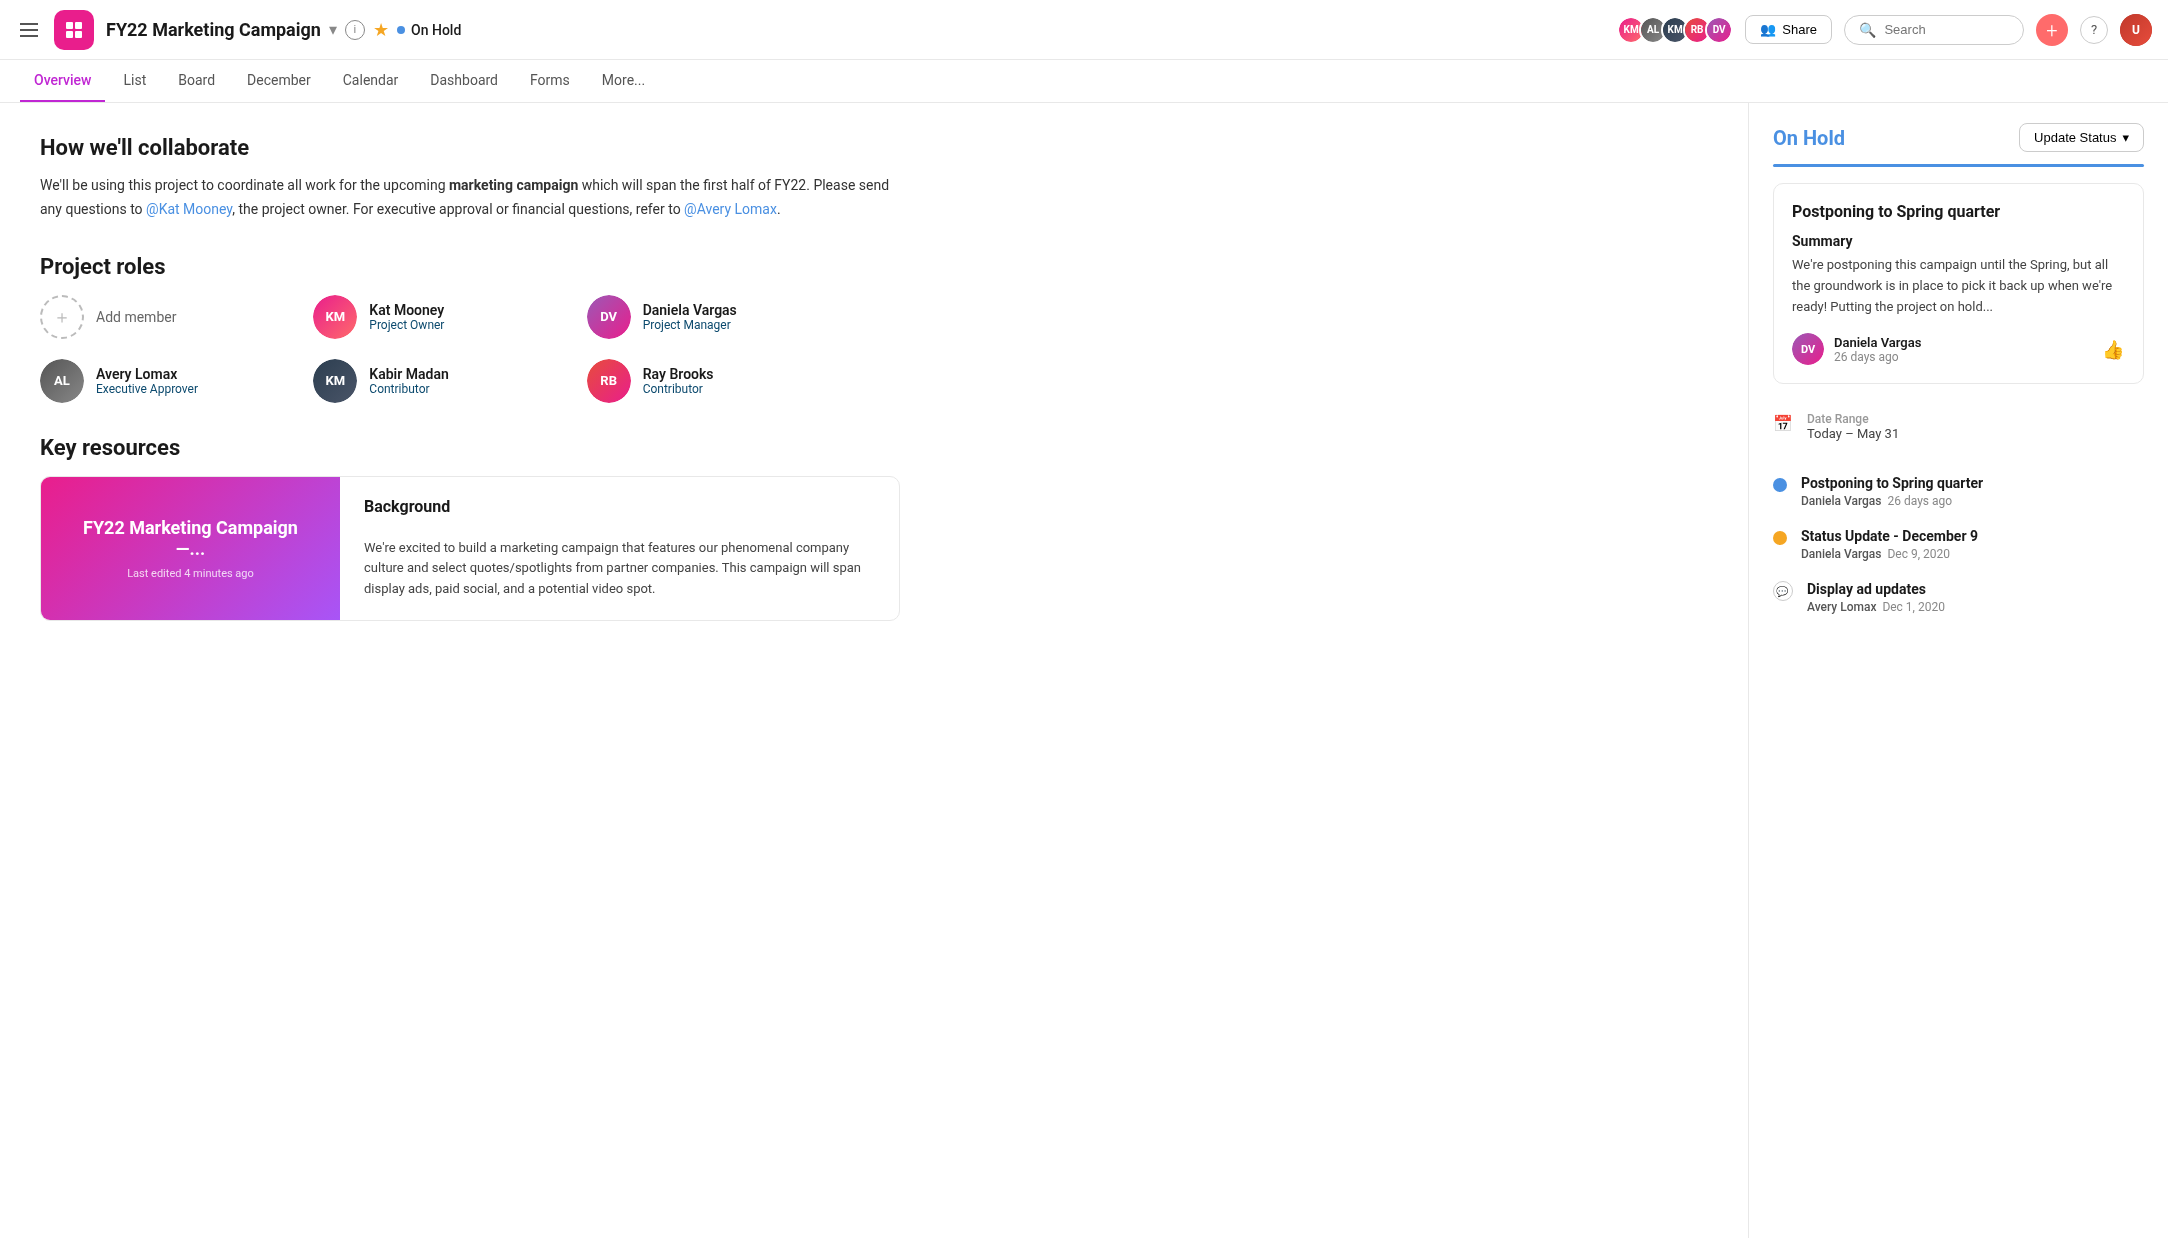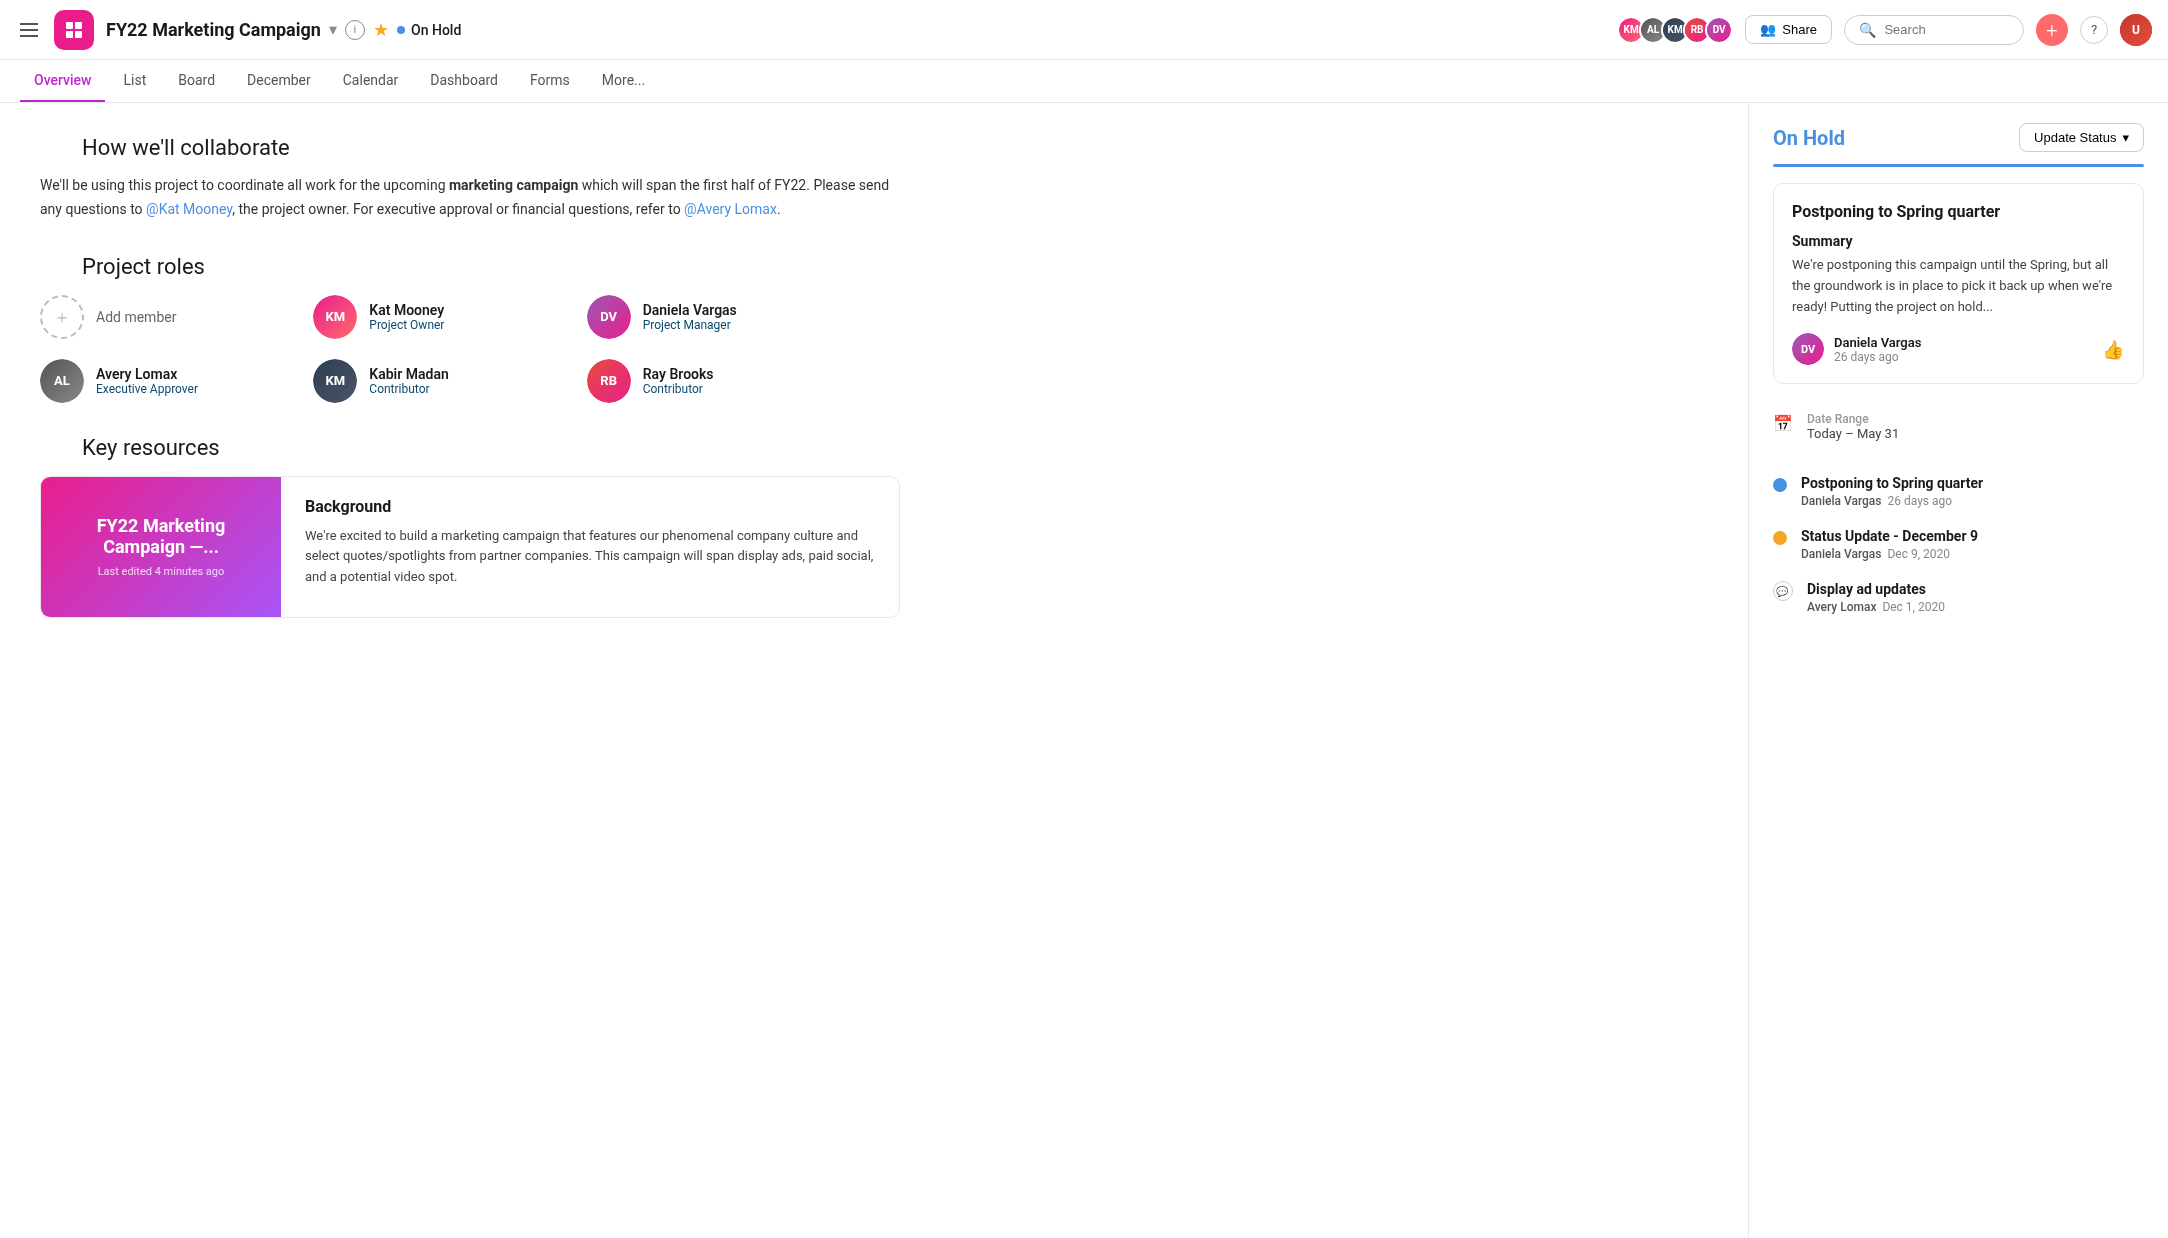"How we'll collaborate" .section-title { font-weight: 400 -> 700; margin-left: 42px -> none }
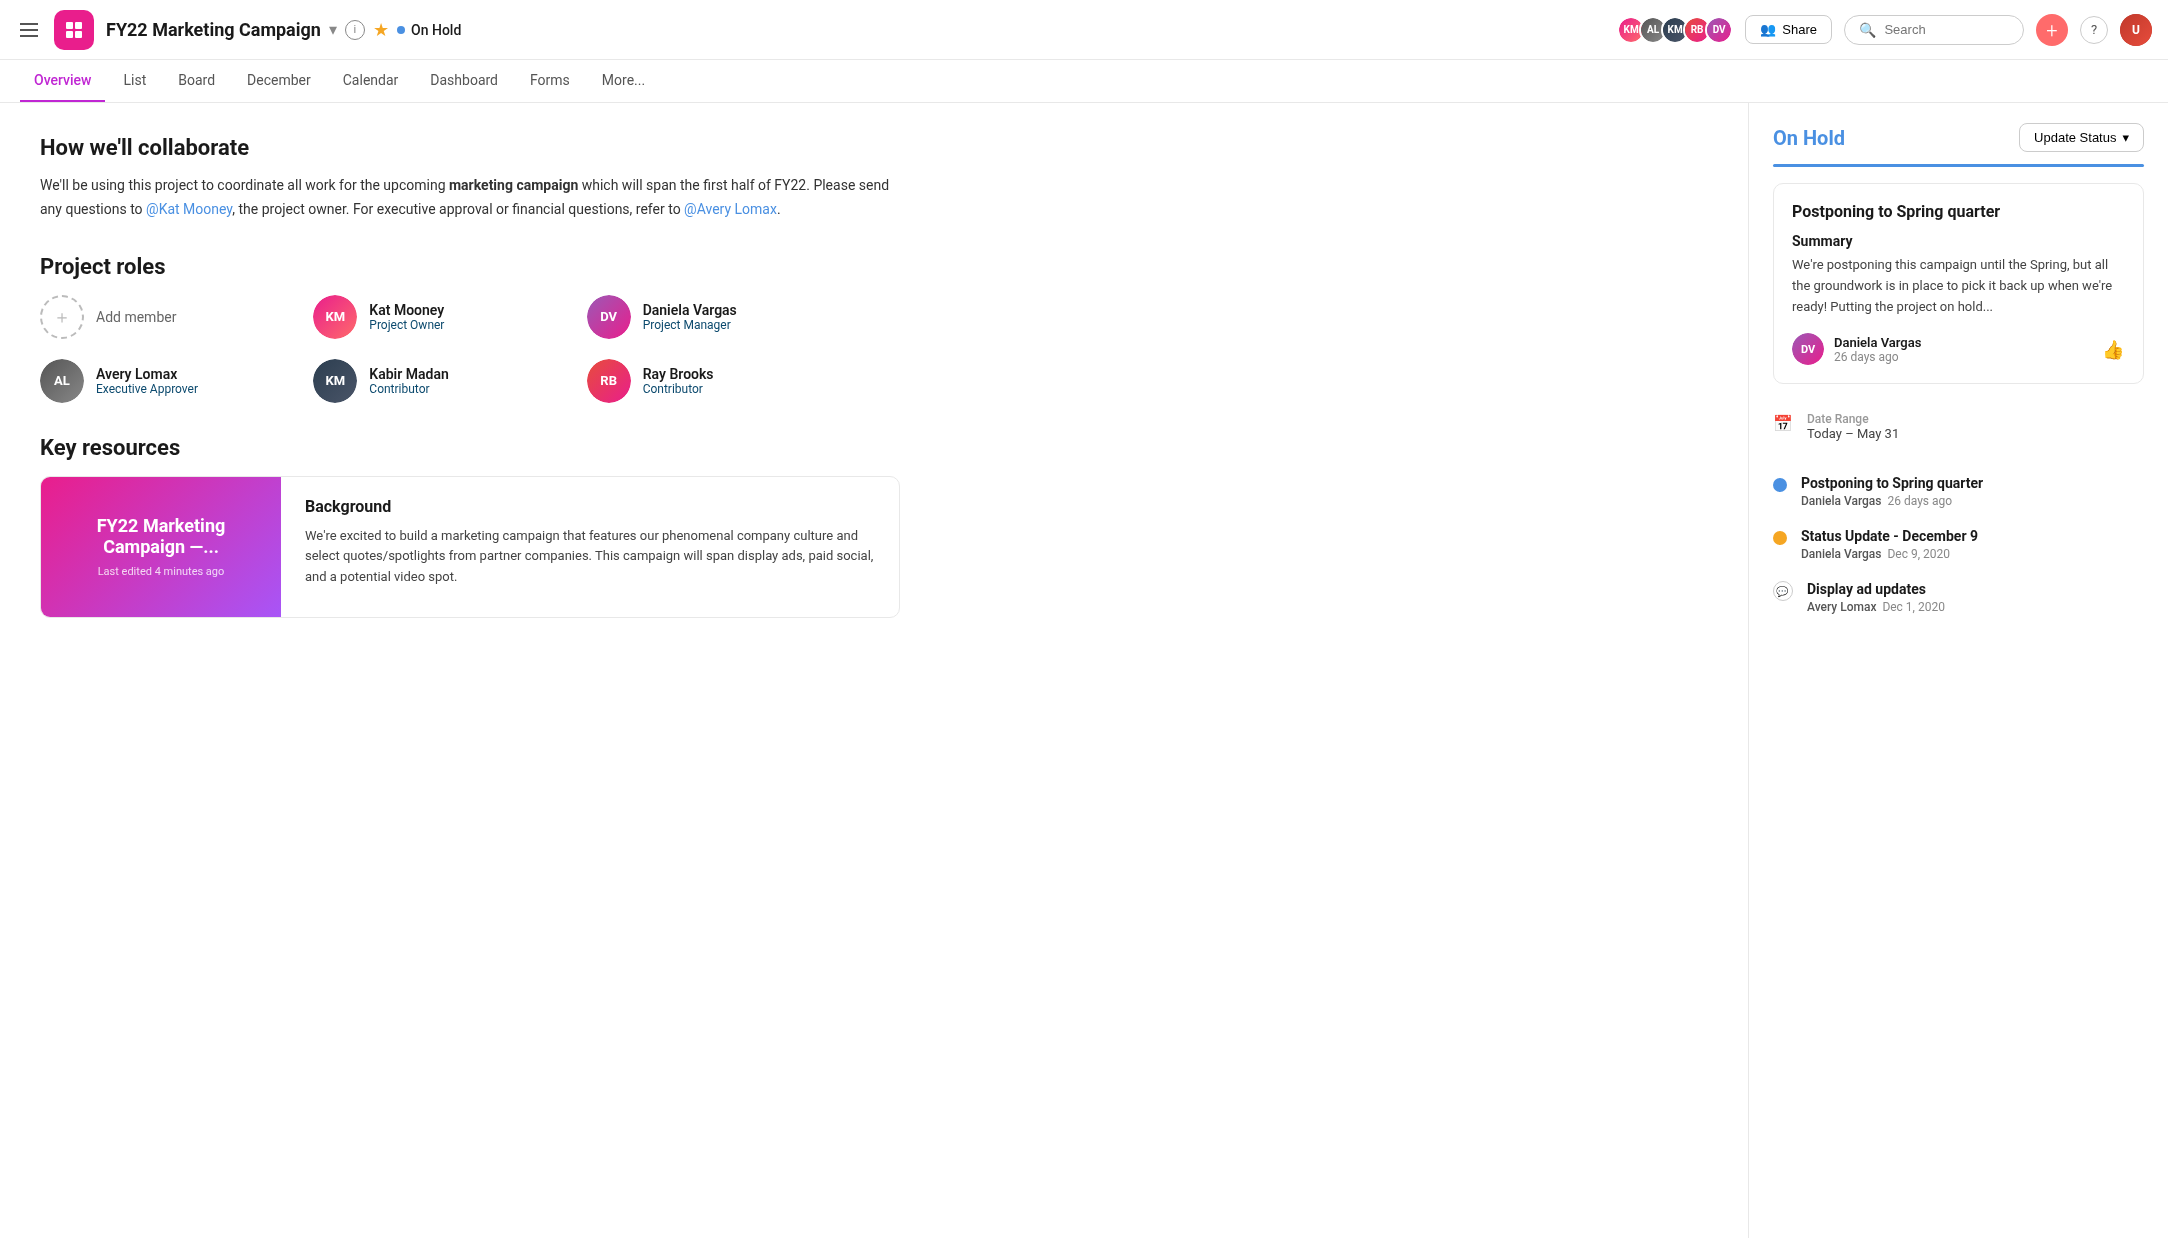"Background" .resource-bg-title { margin-bottom: 10px -> 22px }
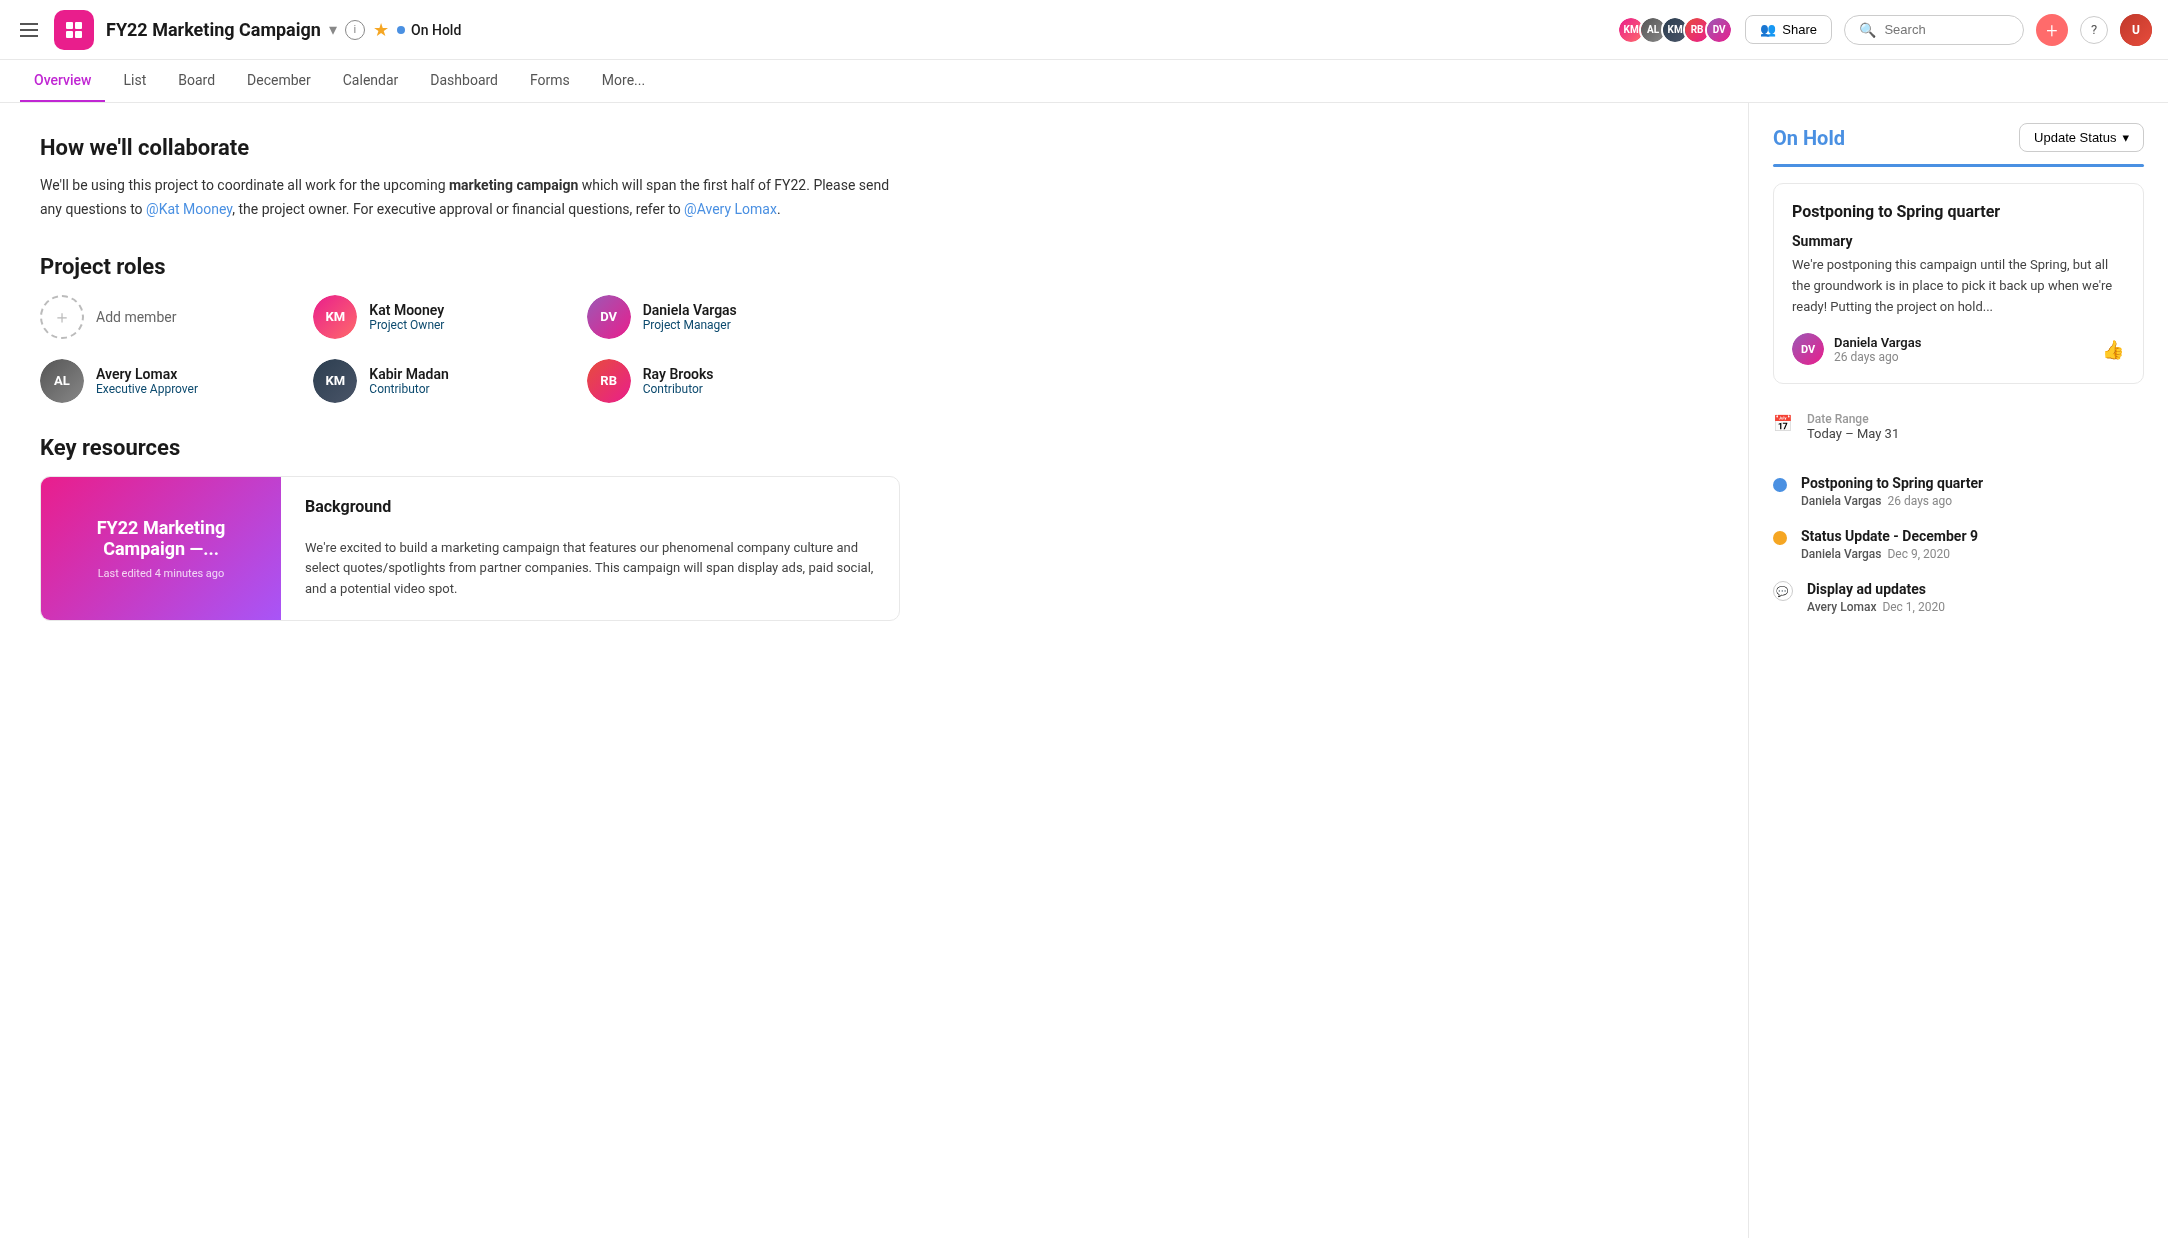"FY22 Marketing Campaign —..." .resource-thumb { width: 240px -> 299px }
